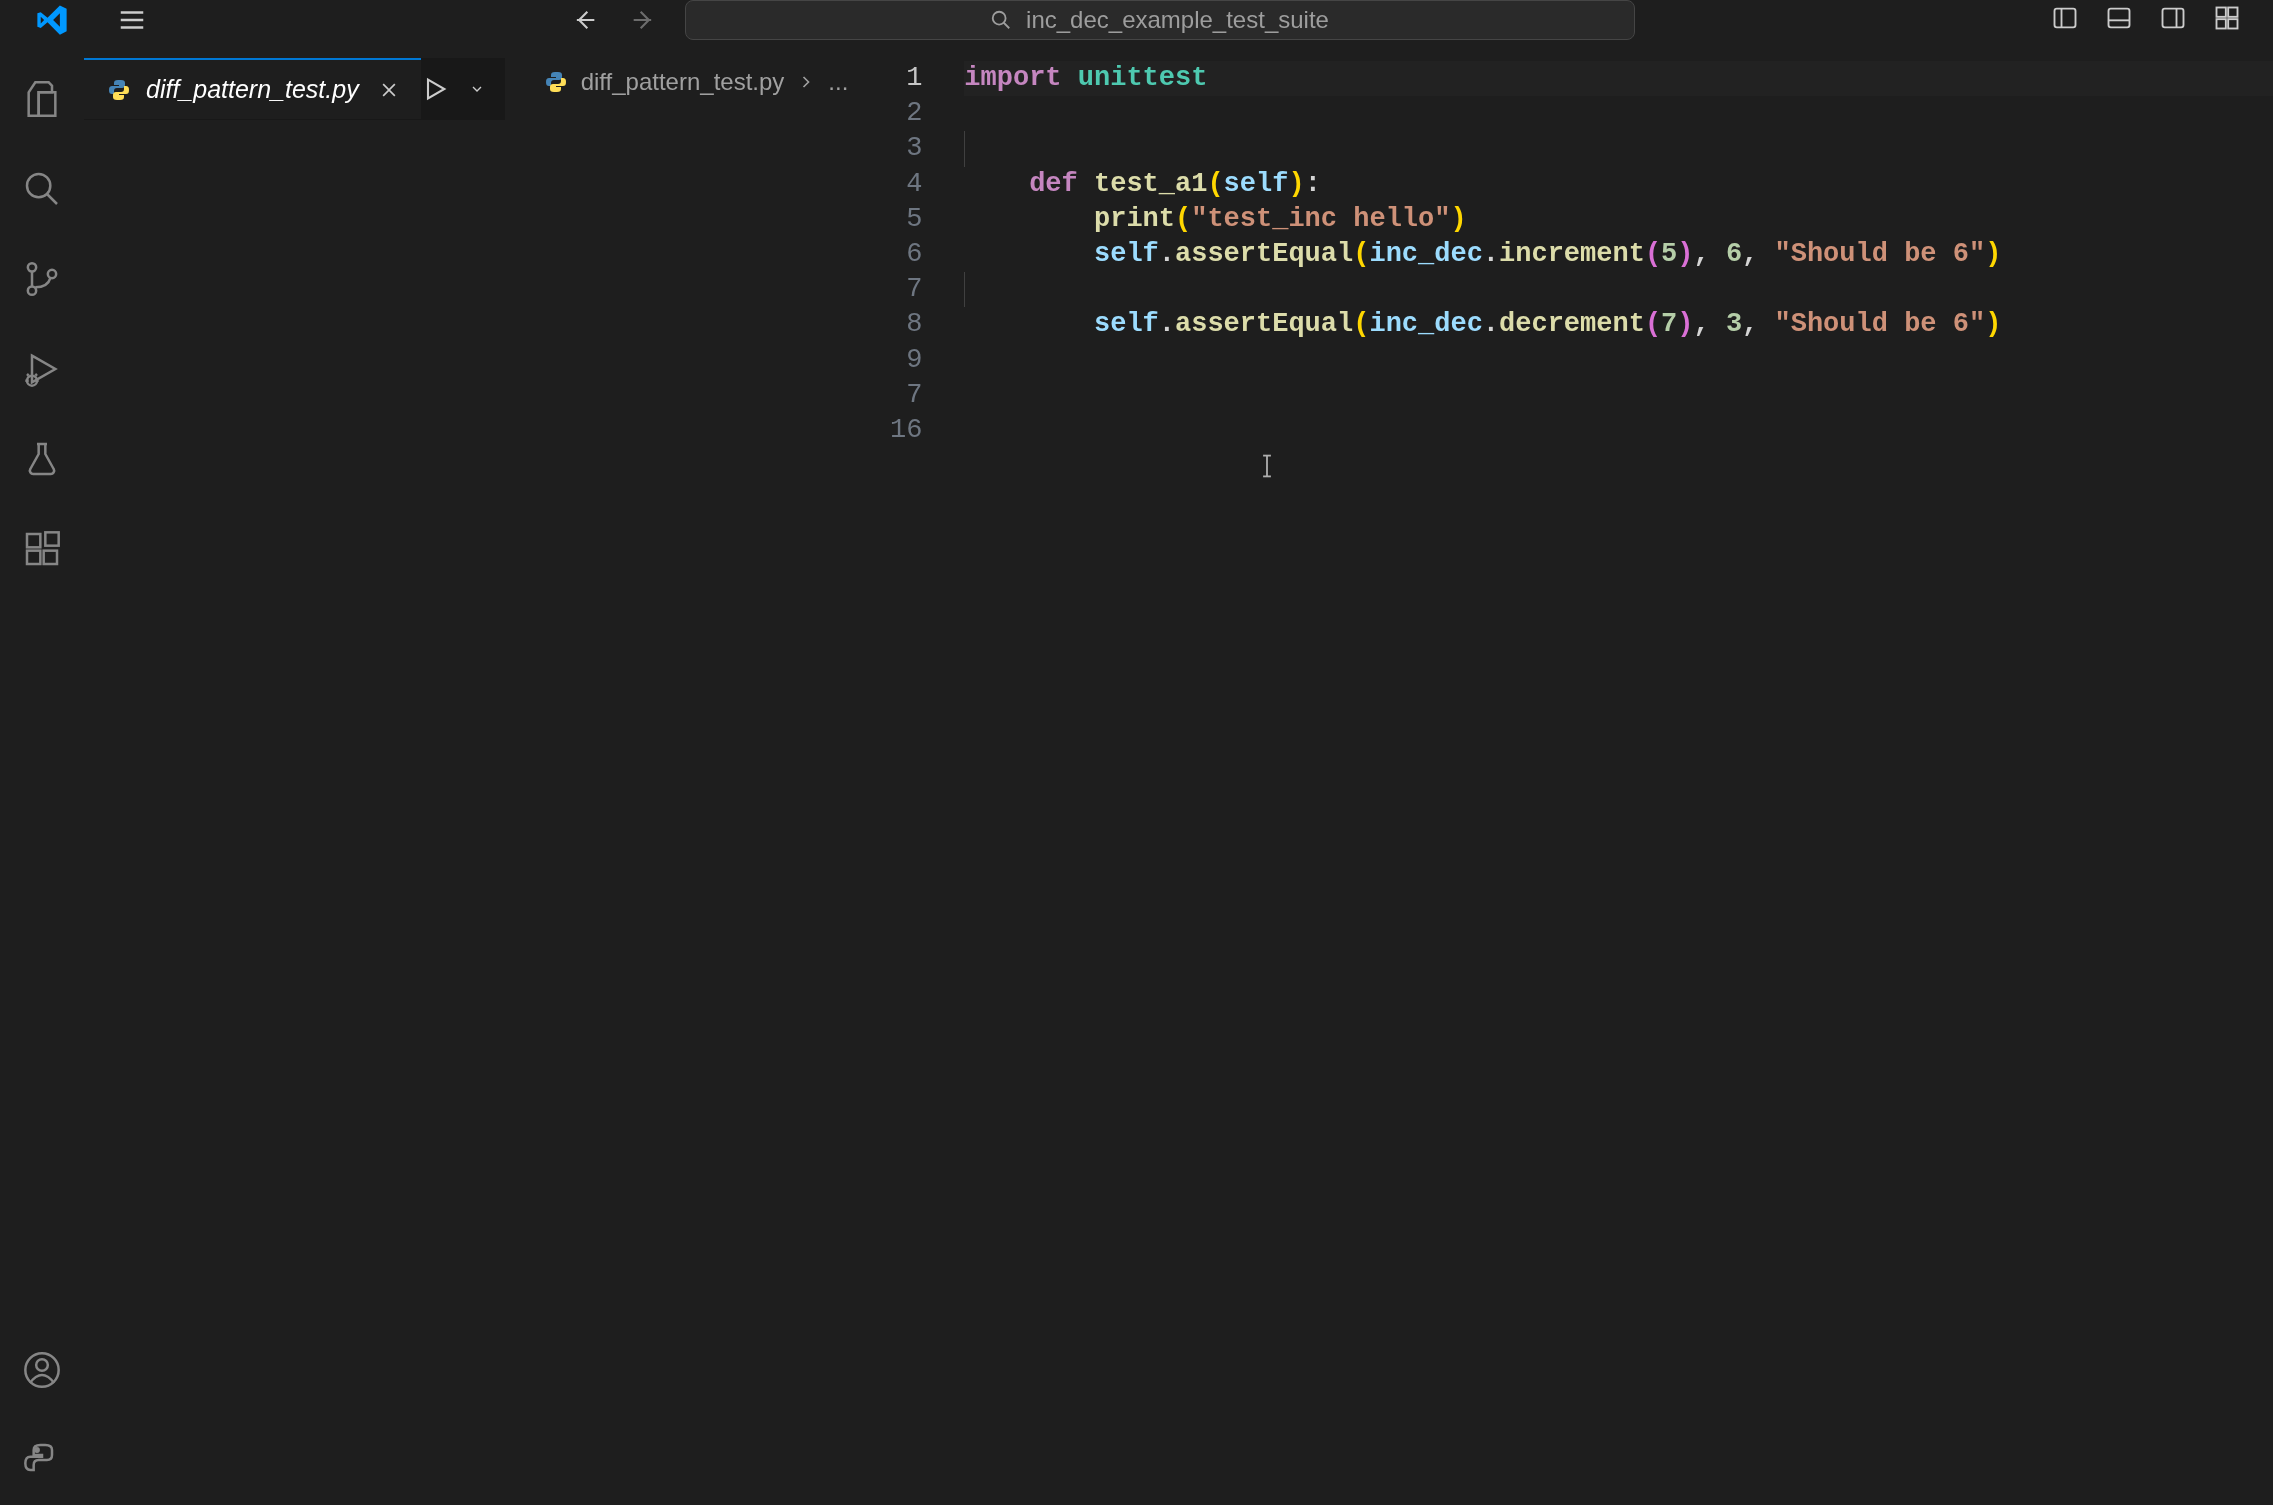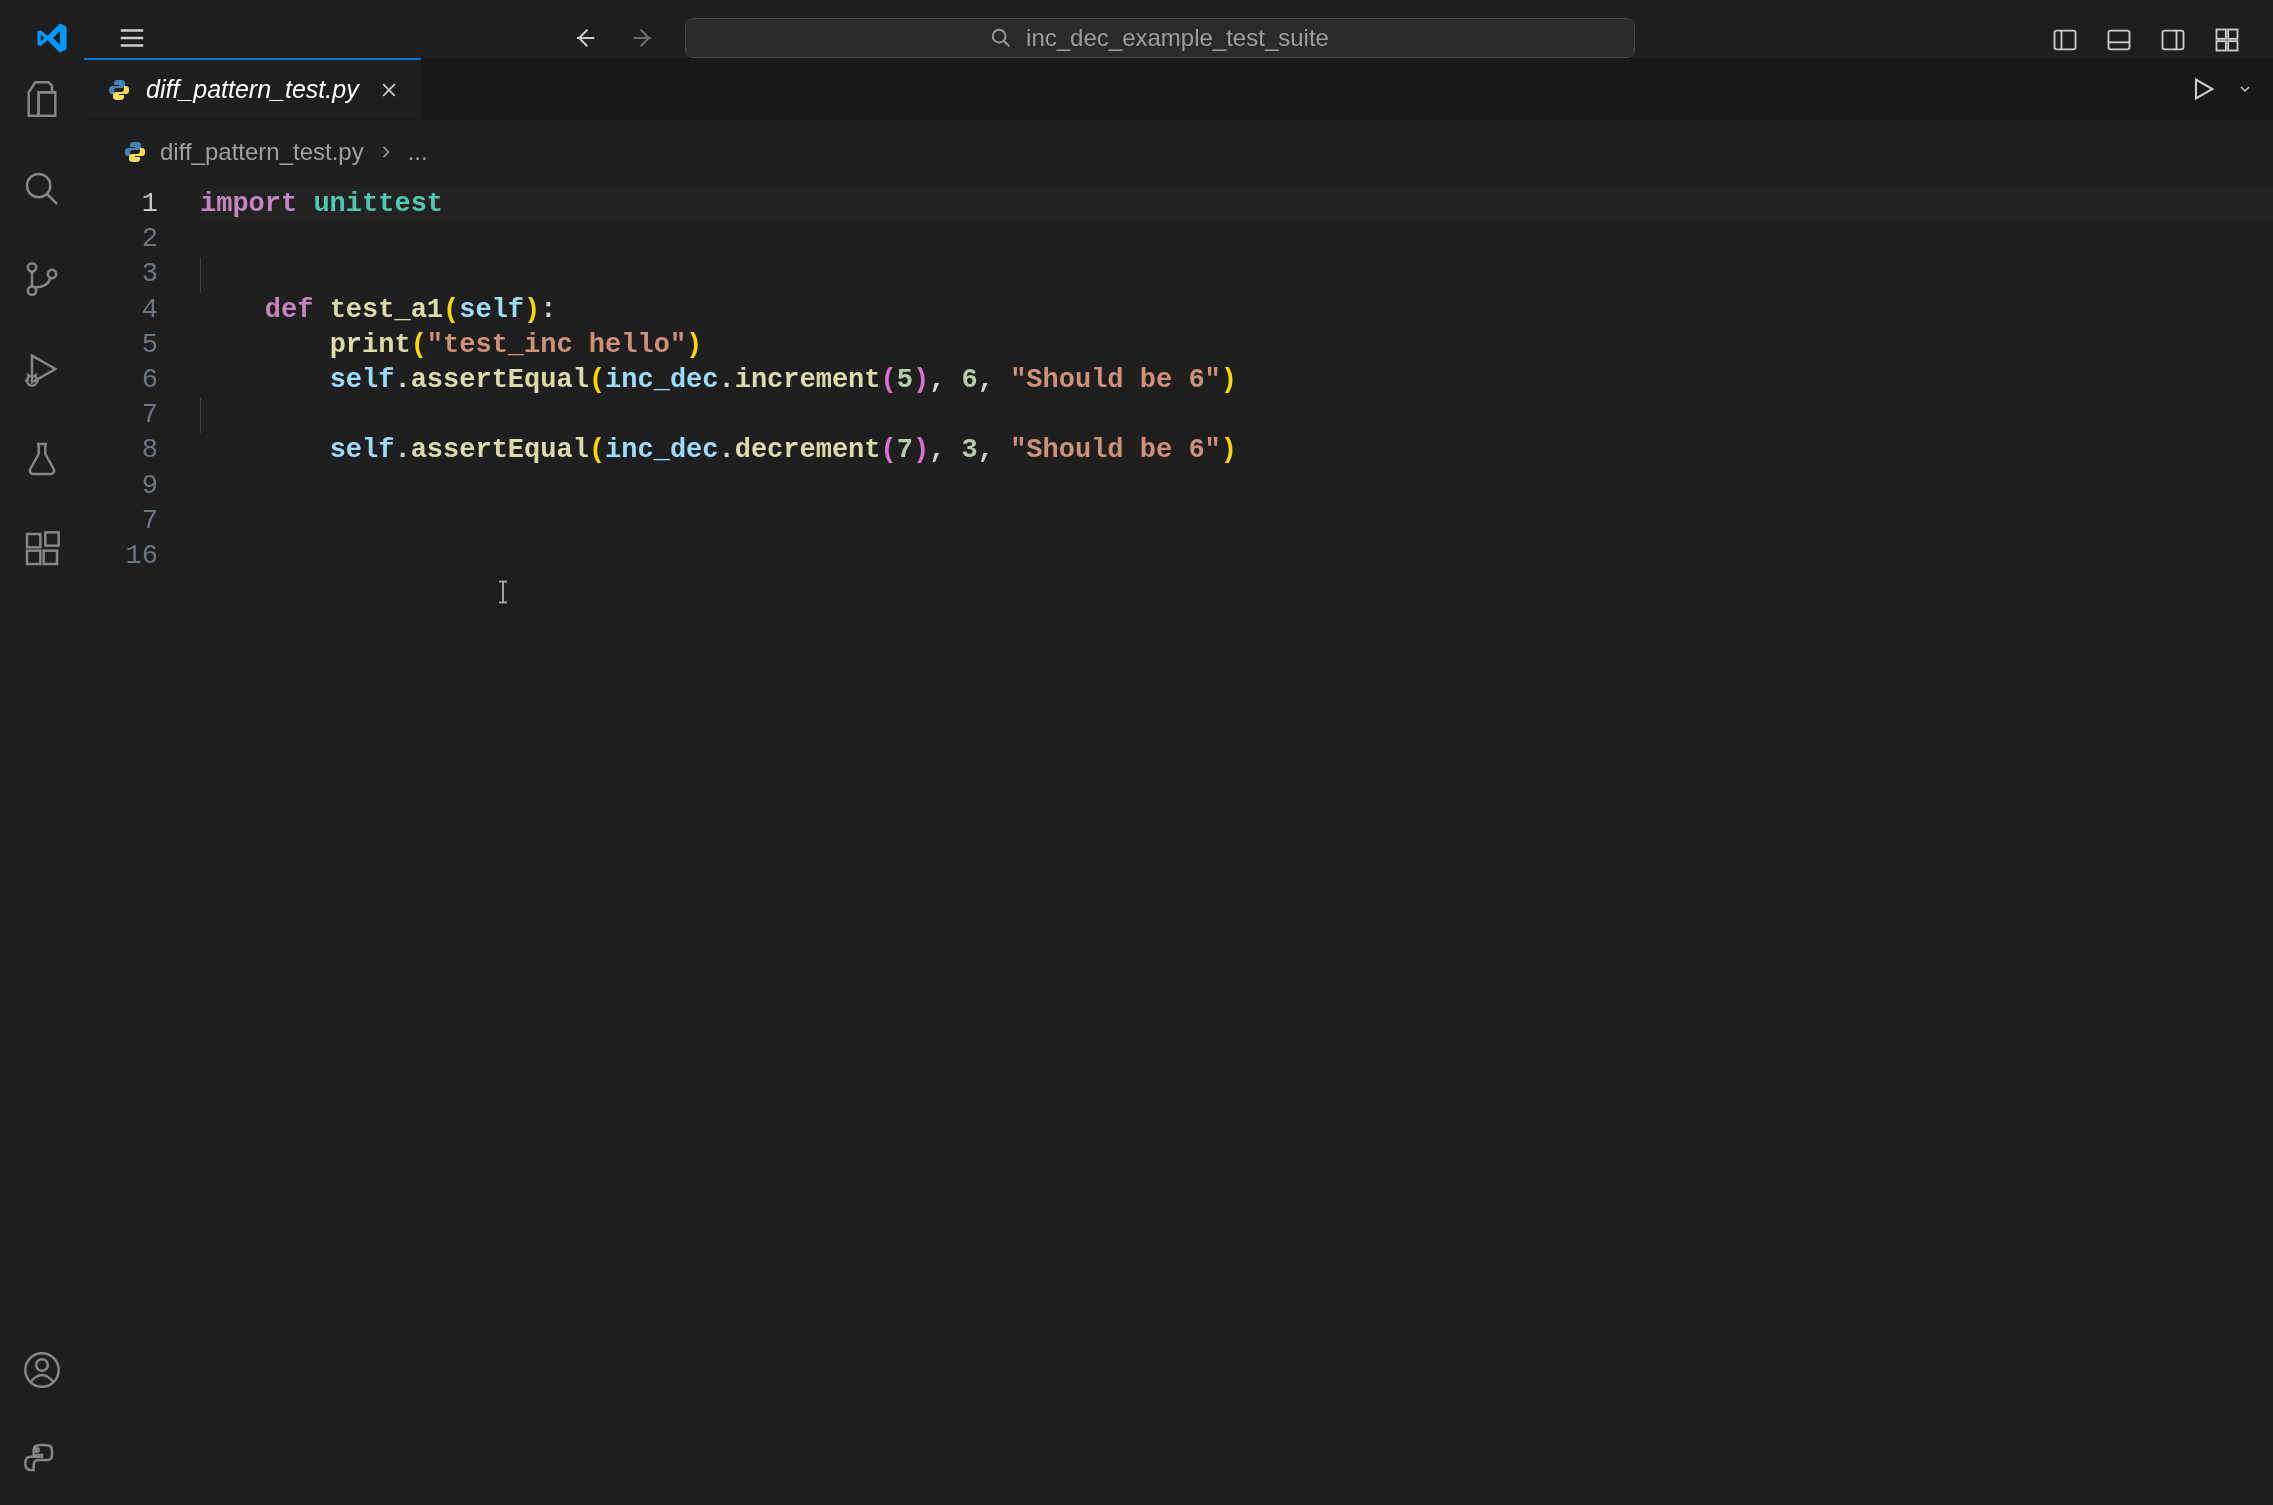"inc_dec_example_test_suite" .title-bar { align-items: flex-end -> flex-start }
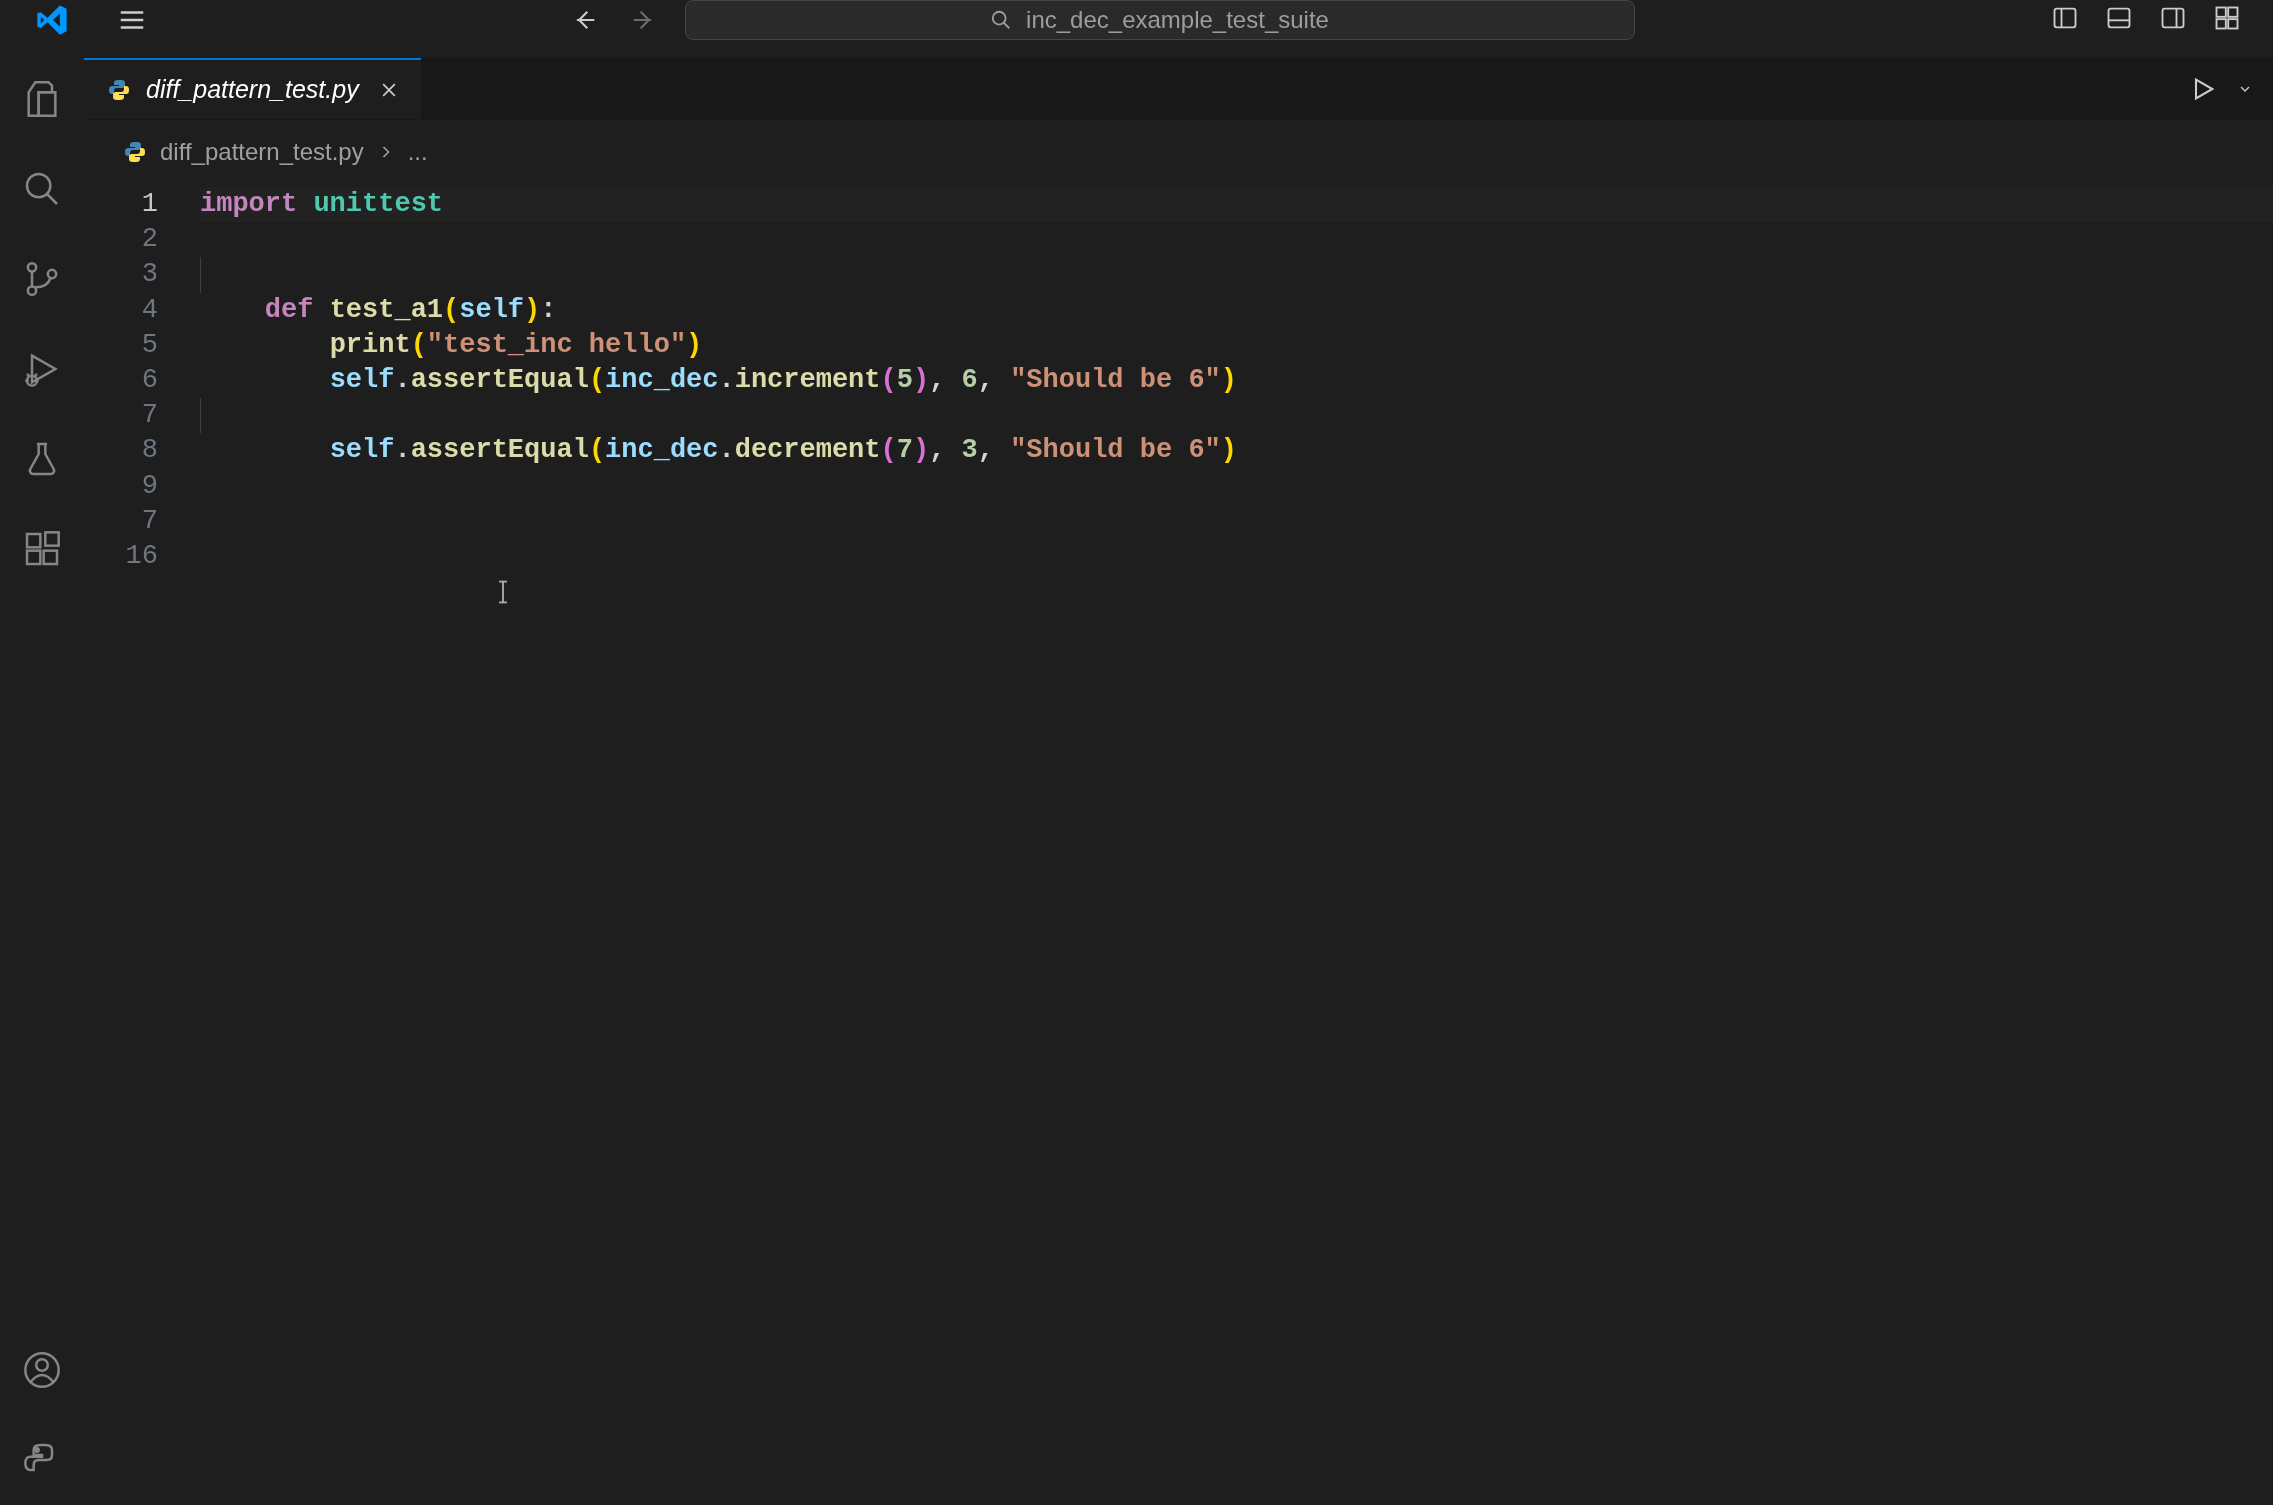"diff_pattern_test.py" .editor-area { flex-direction: column -> row; gap: 8px -> none }
